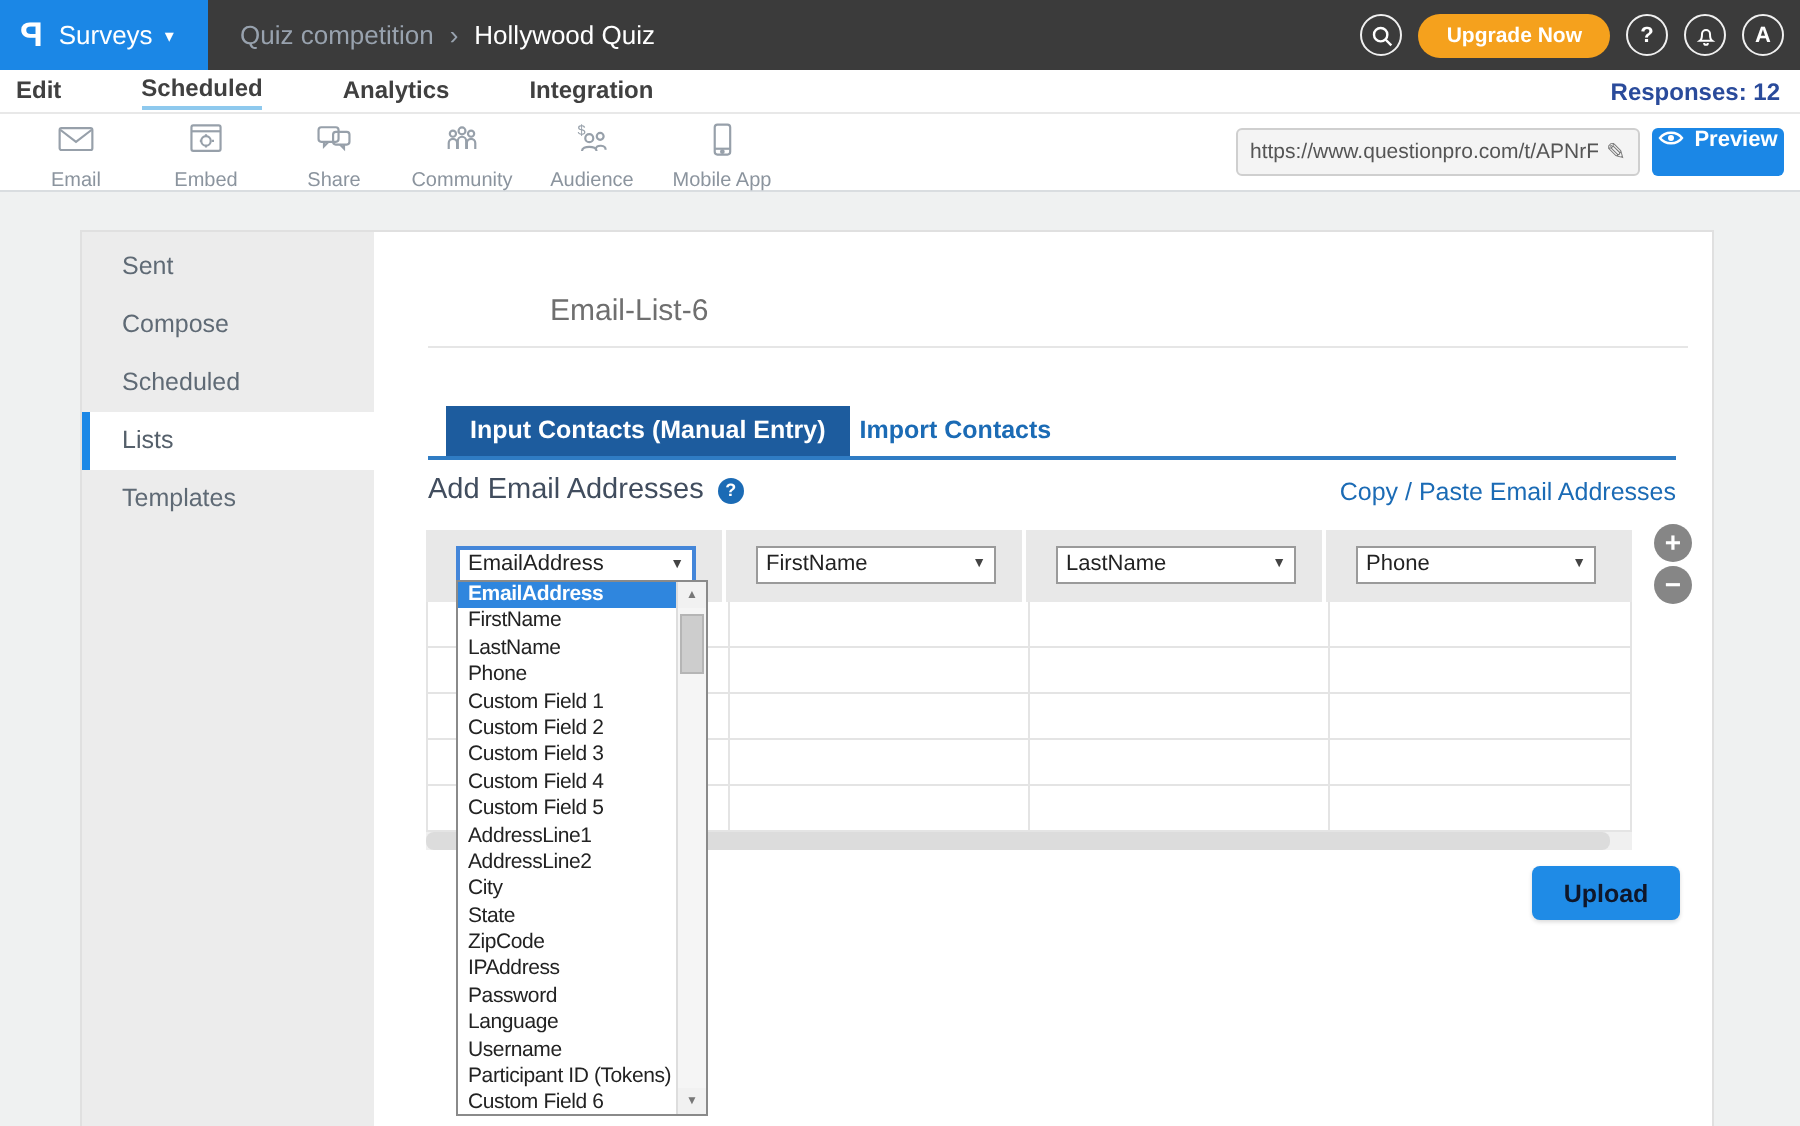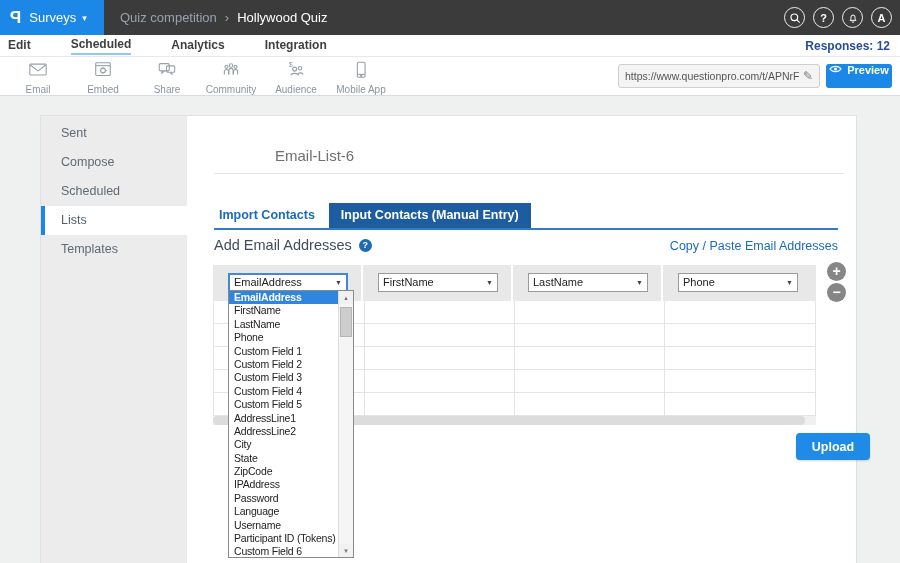"Upgrade Now" button.upgrade-btn { html: none -> <button>Upgrade Now</button> }
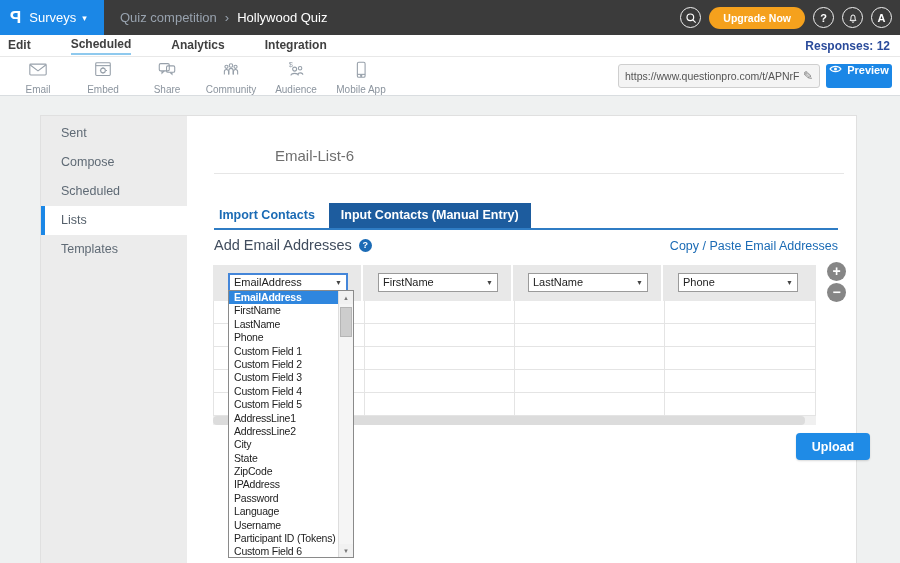"Import Contacts" span.tab { order: before "Input Contacts (Manual Entry)" -> after "Input Contacts (Manual Entry)" }
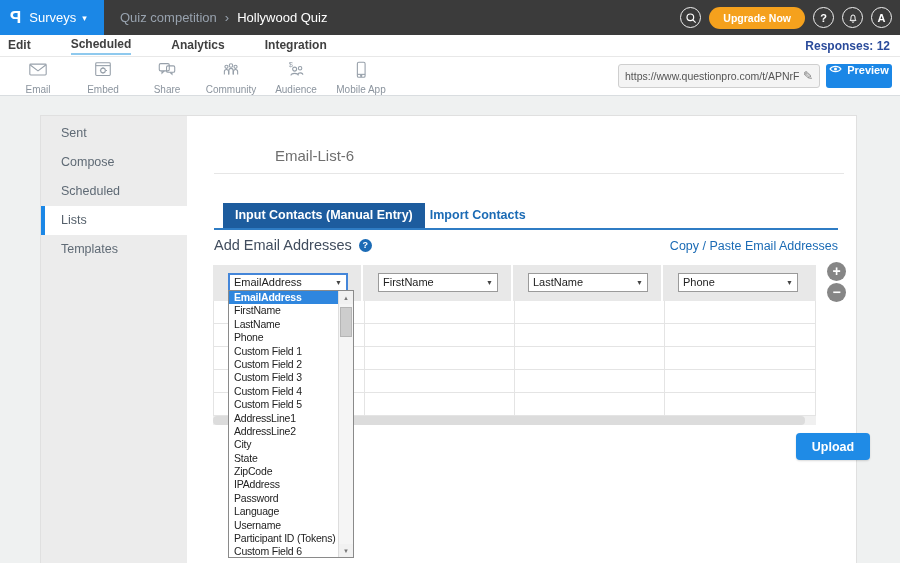"Upload" .upload-btn { color: #ffffff -> #0f172a; left: 755px -> 725px }
